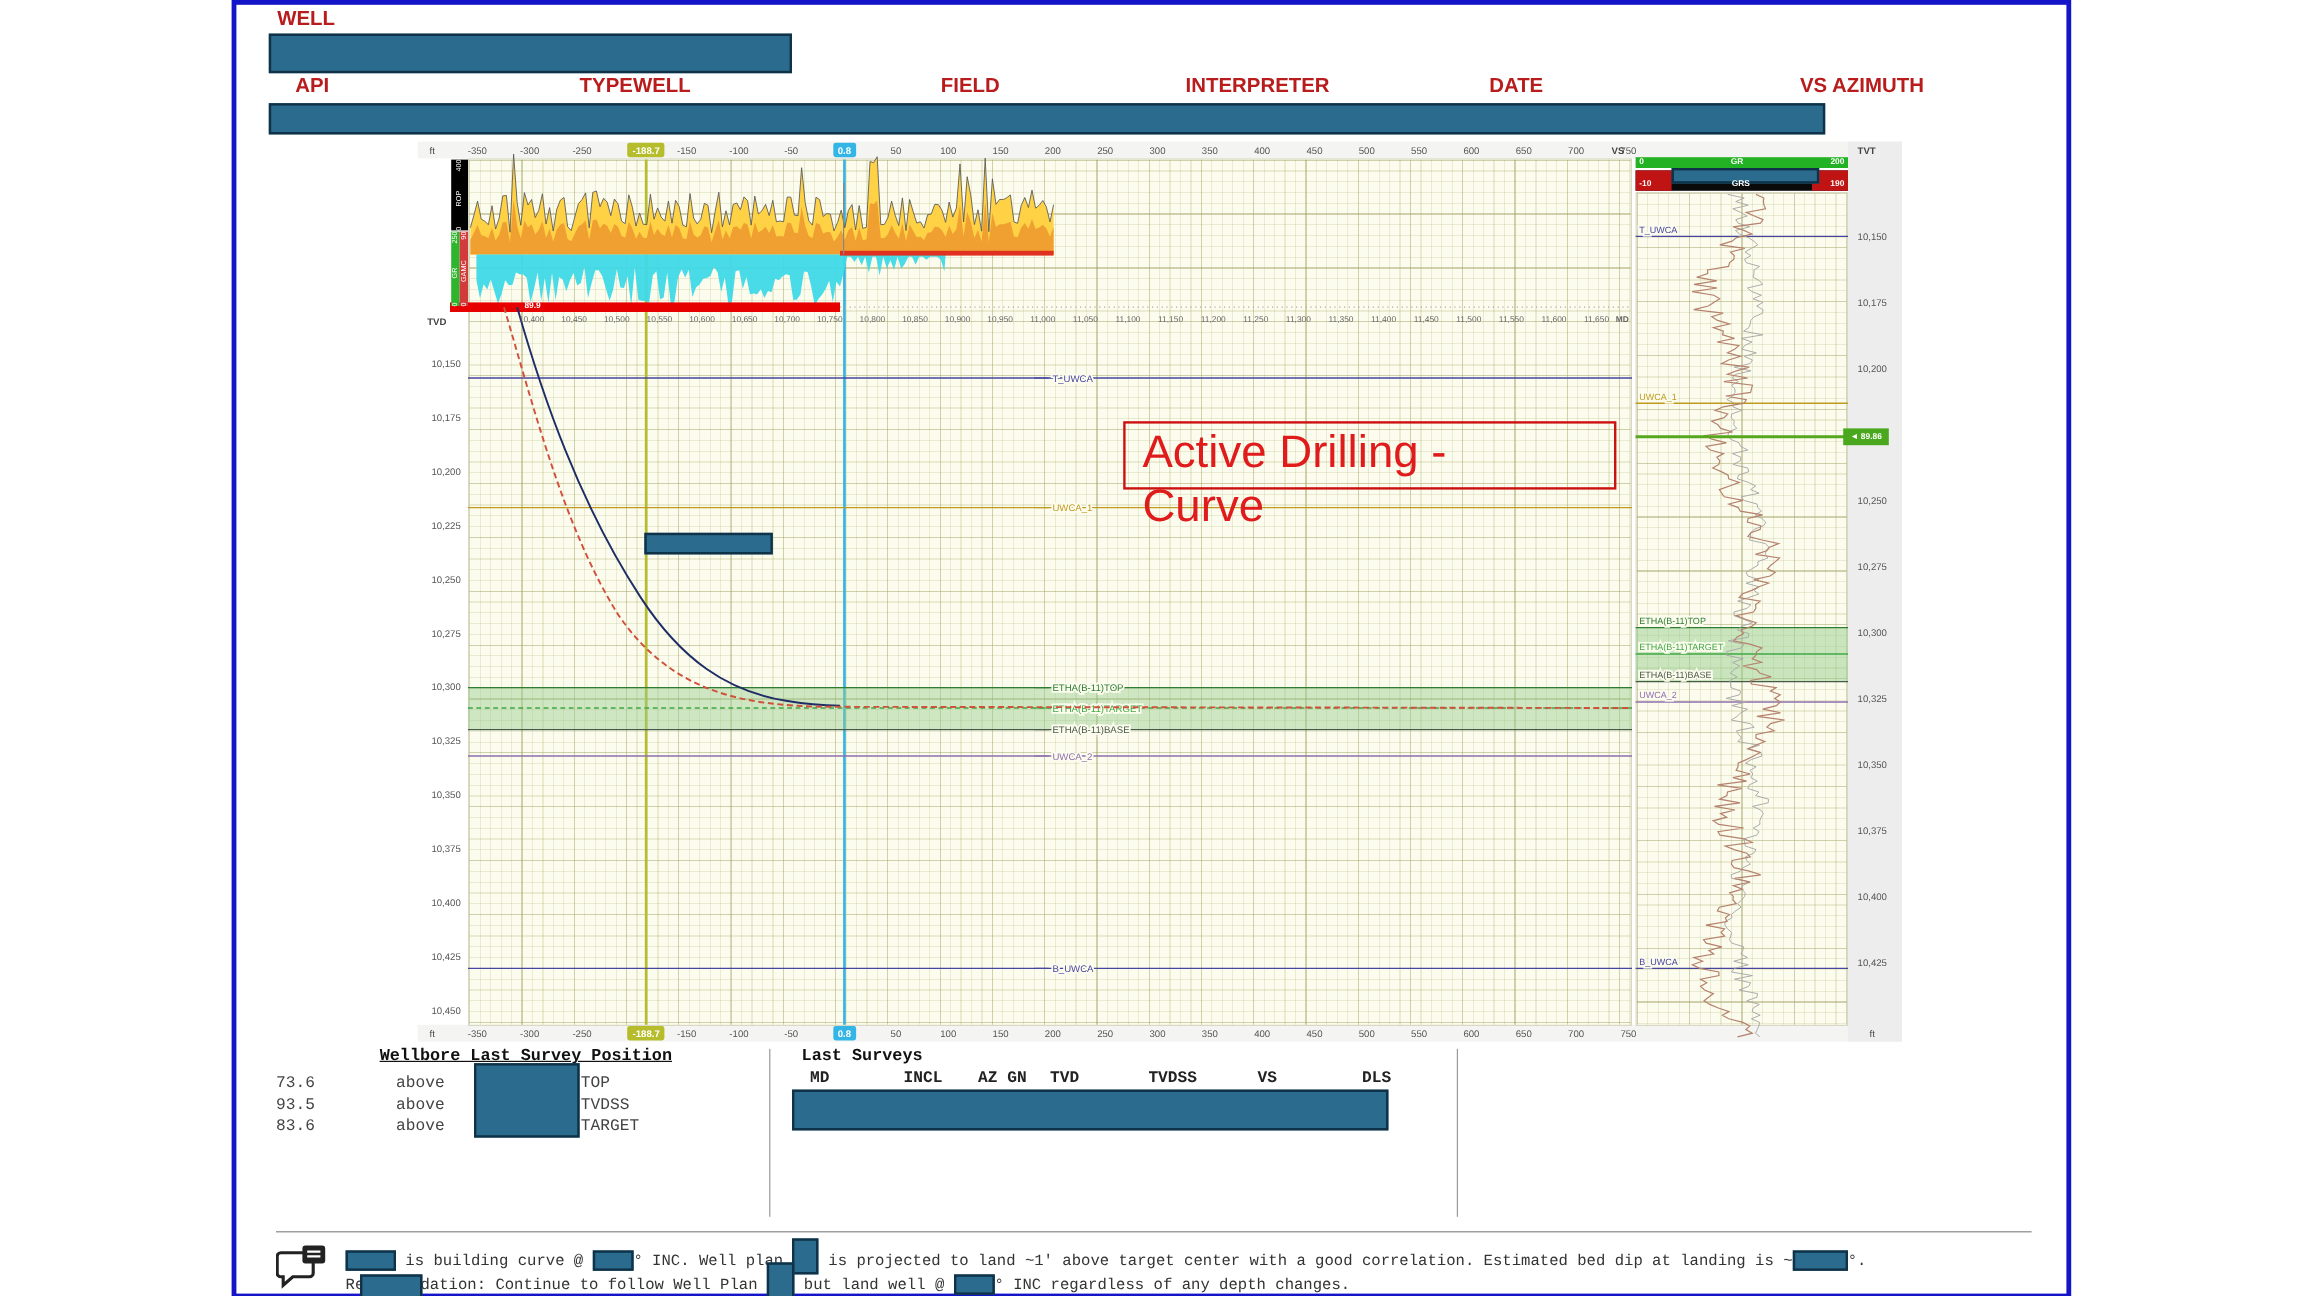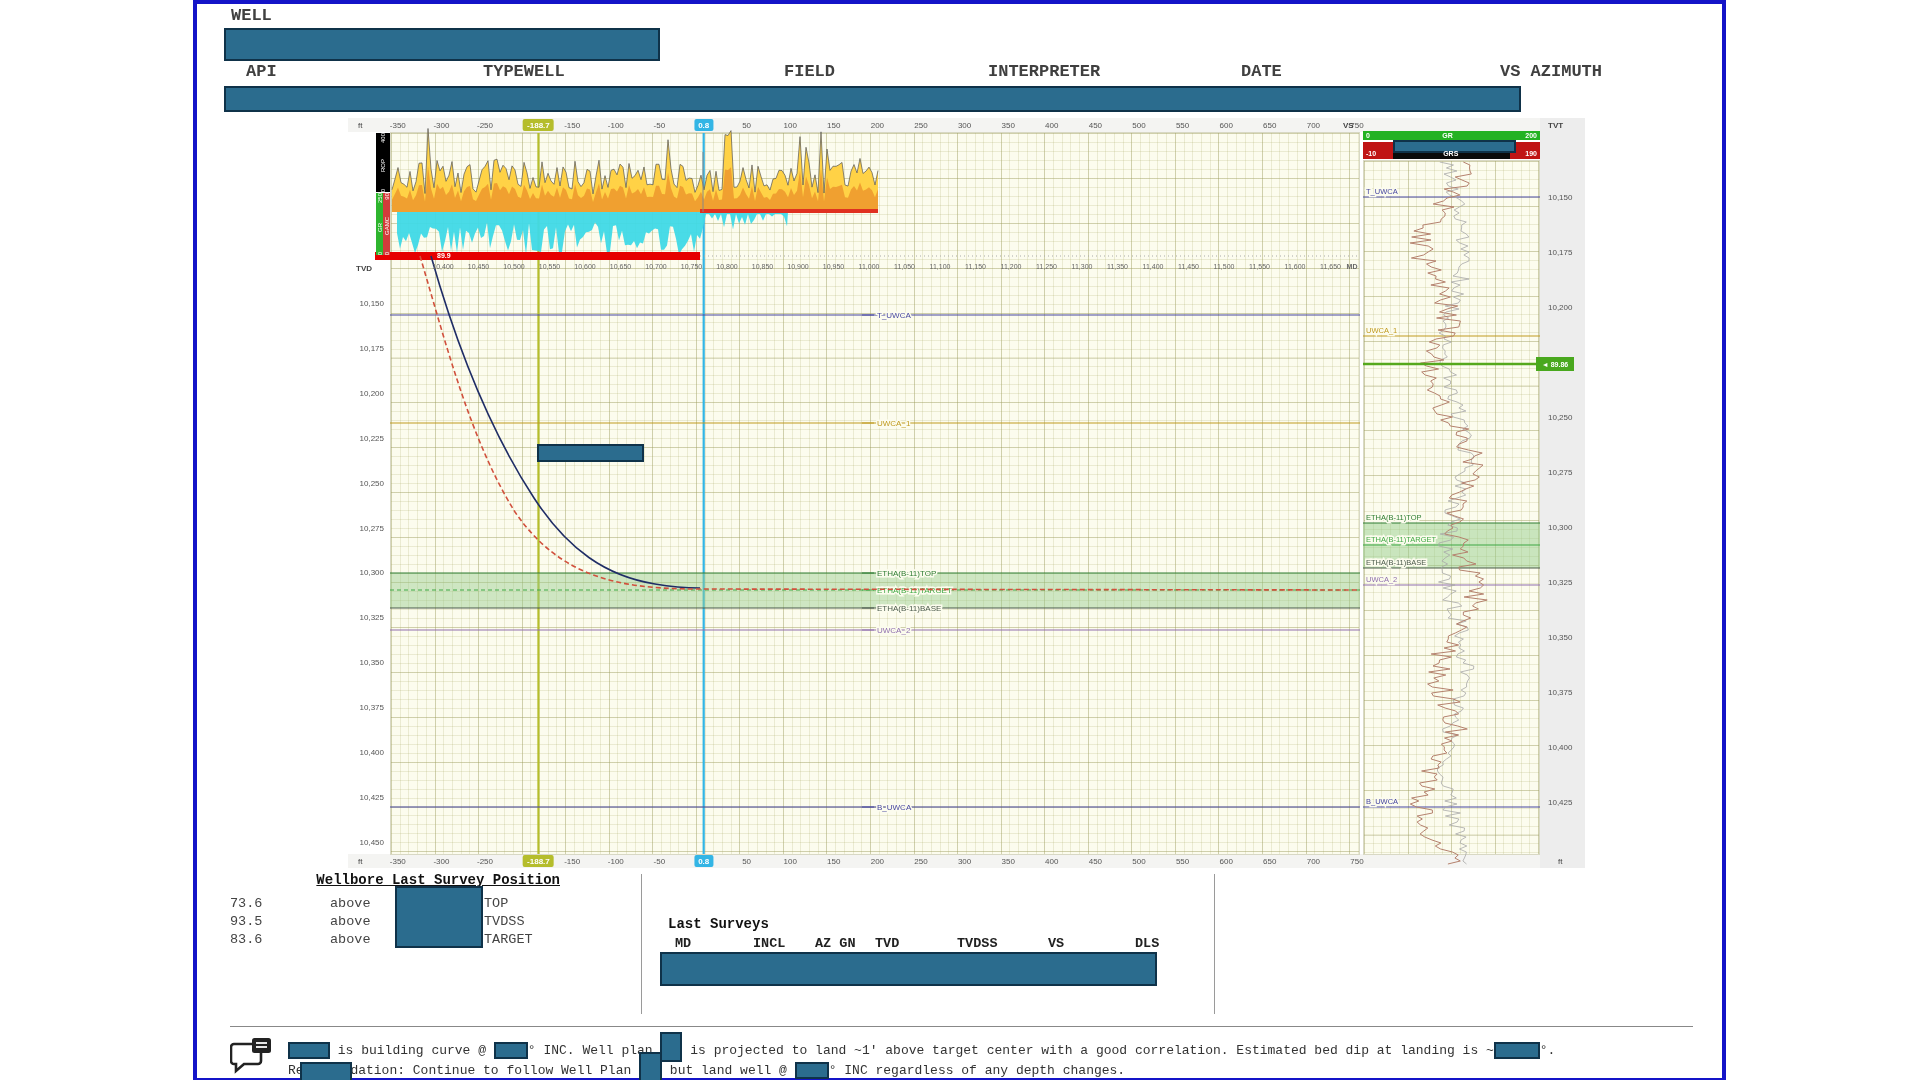"WELL" .hlabel { color: #404040 -> #b91c1c; font-family: Liberation Mono, monospace -> none }
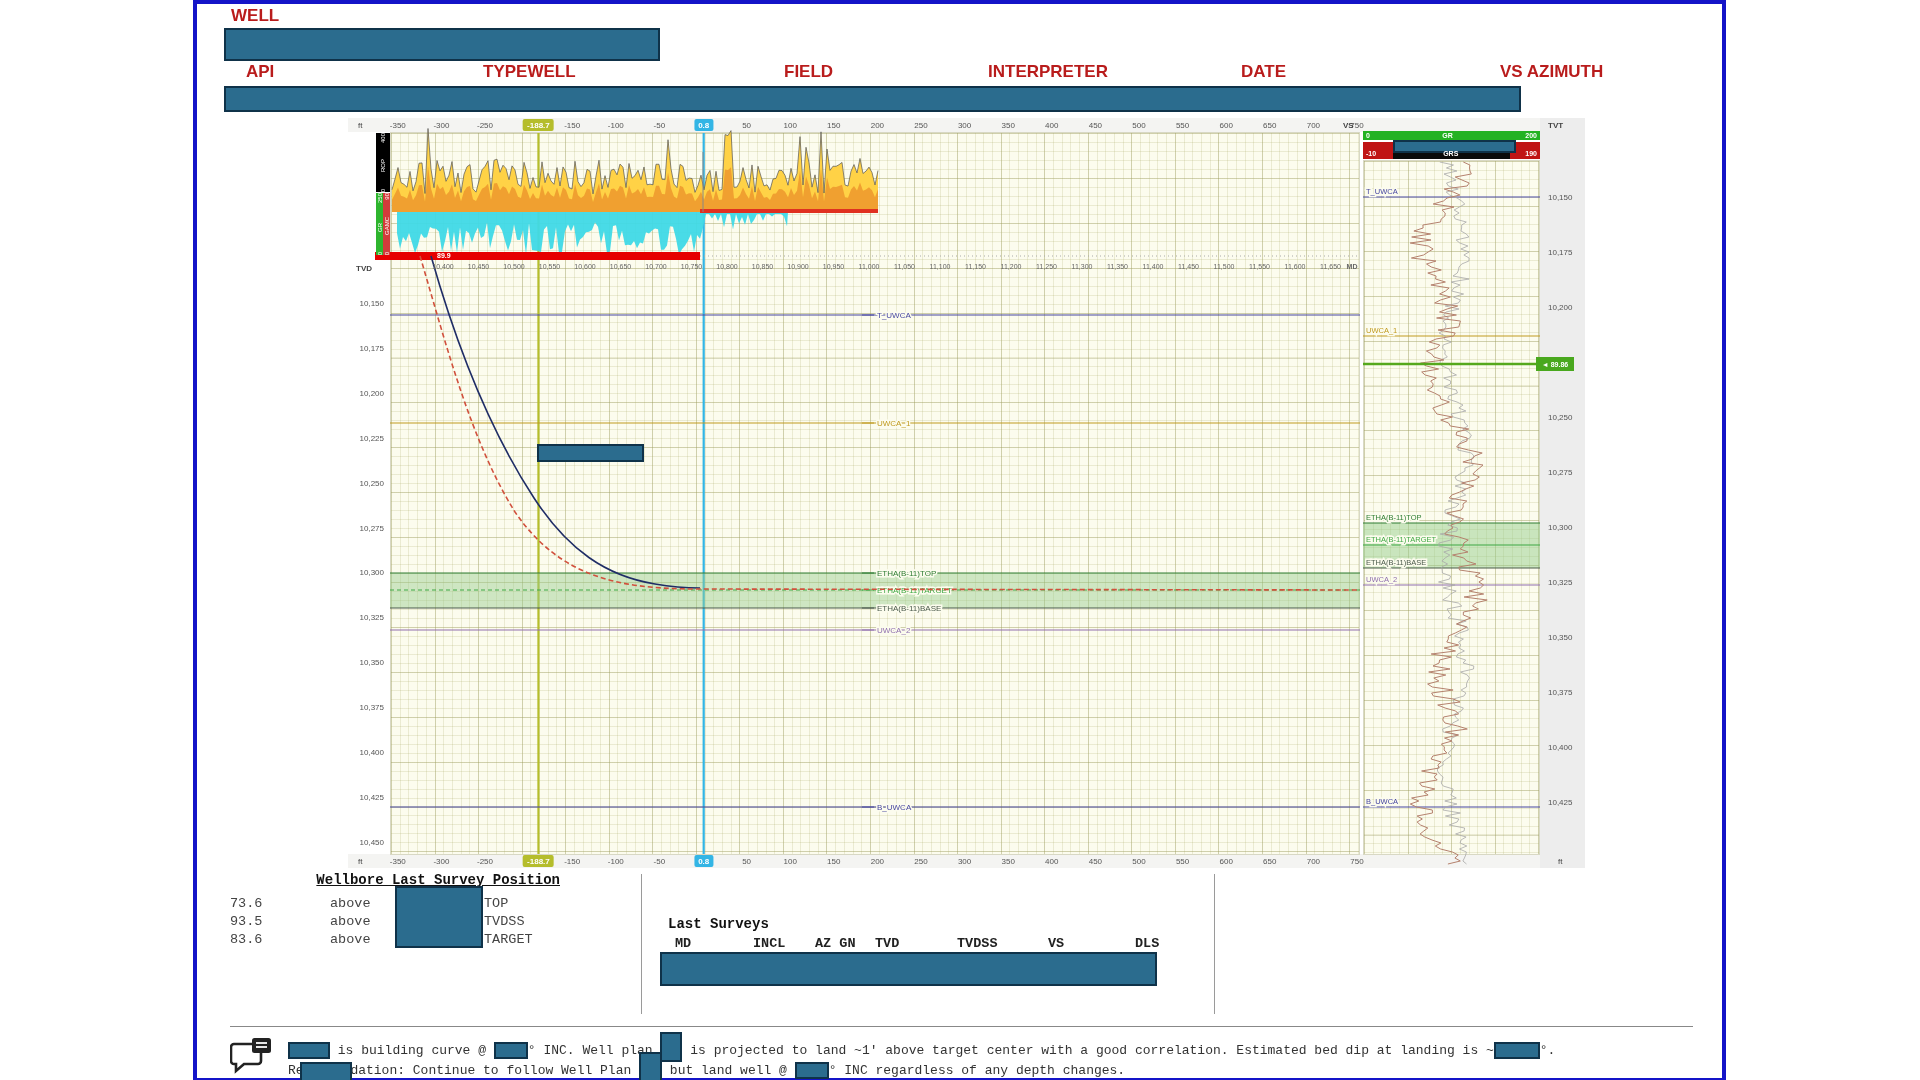"Active Drilling - Curve" div.anno { html: none -> <div> <div><span>Active Drilling -</span> <span>Curve</span></div> </div> }
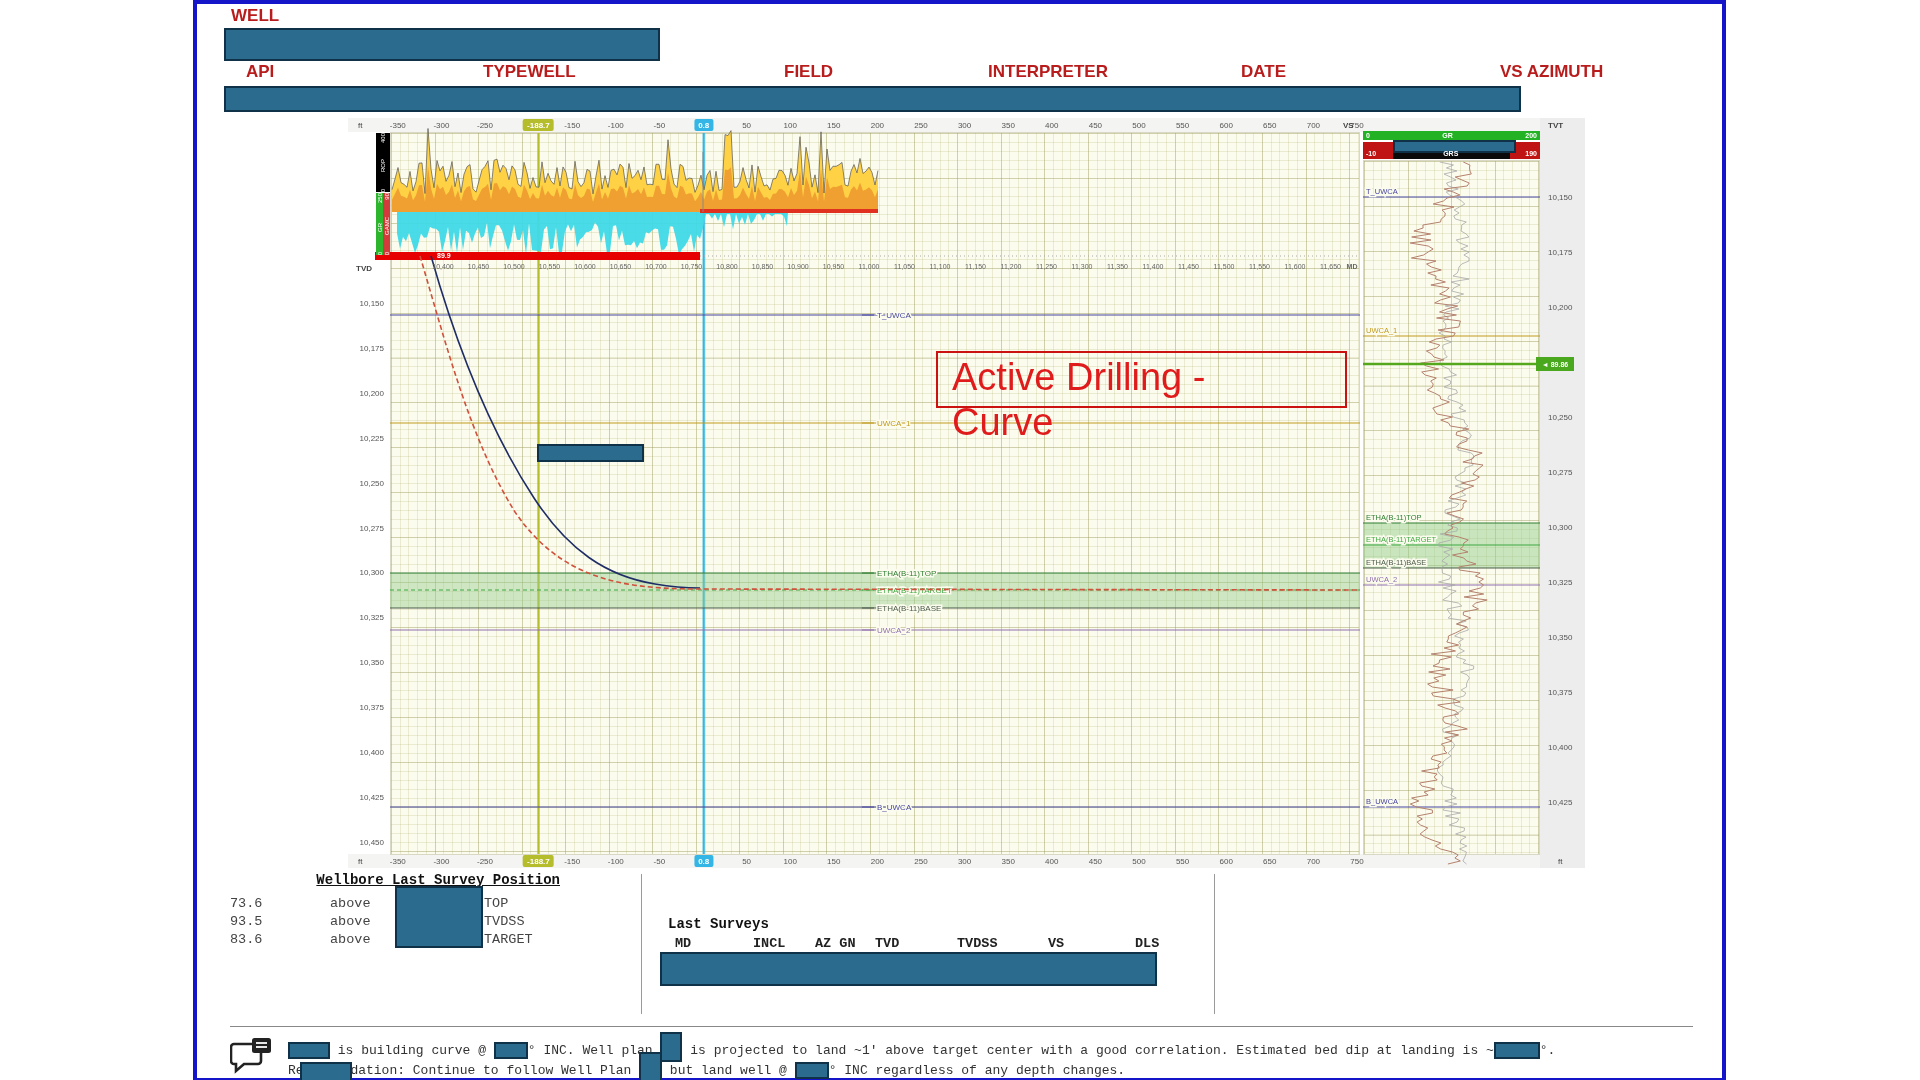"Last Surveys" div.mono { margin-top: 44px -> none }
